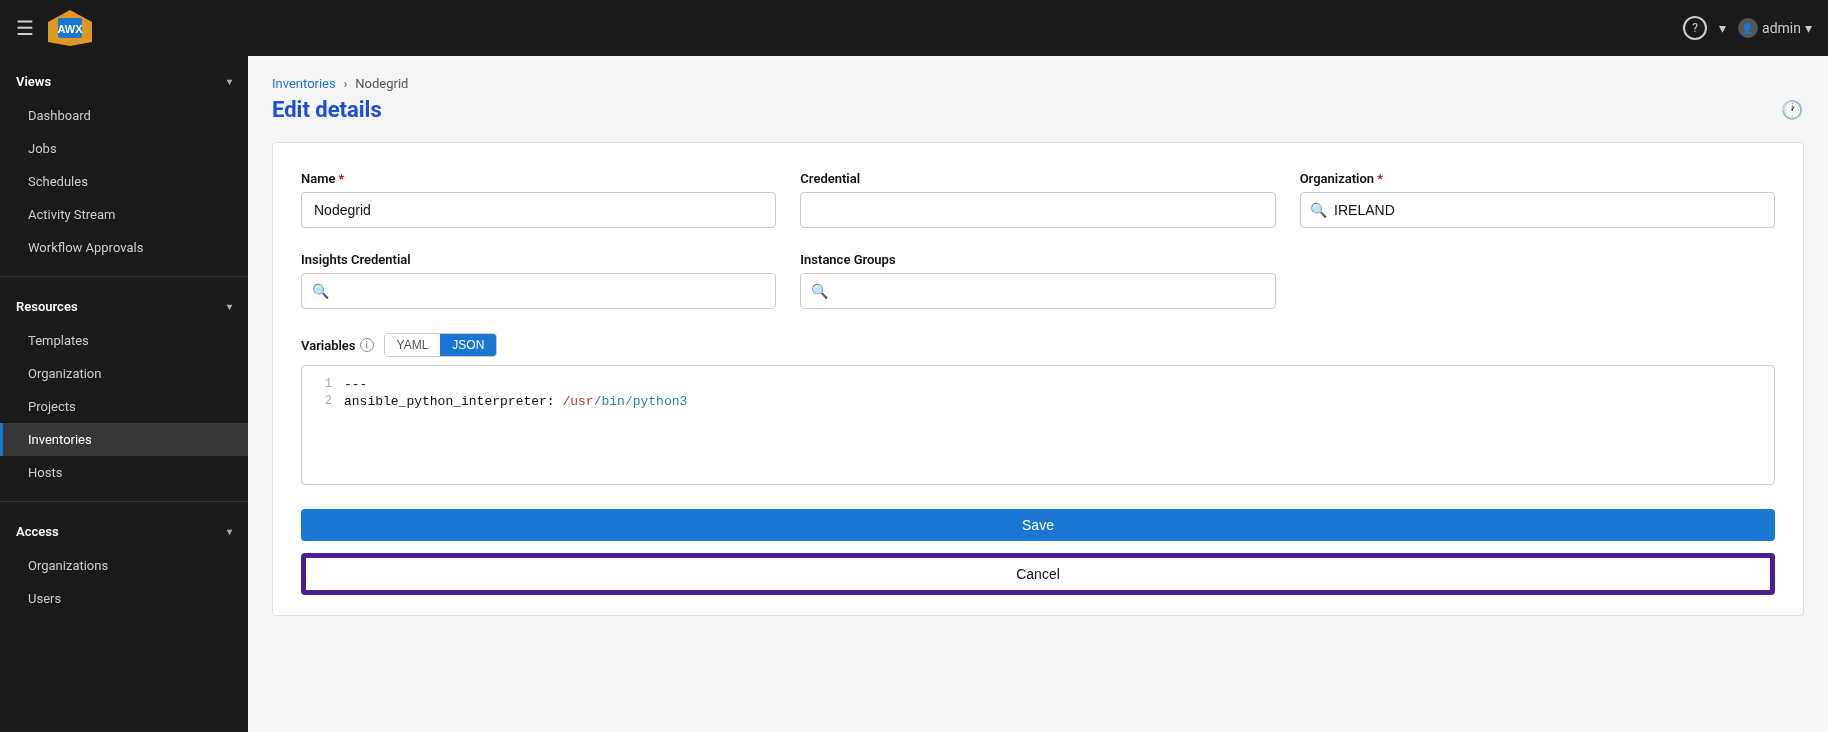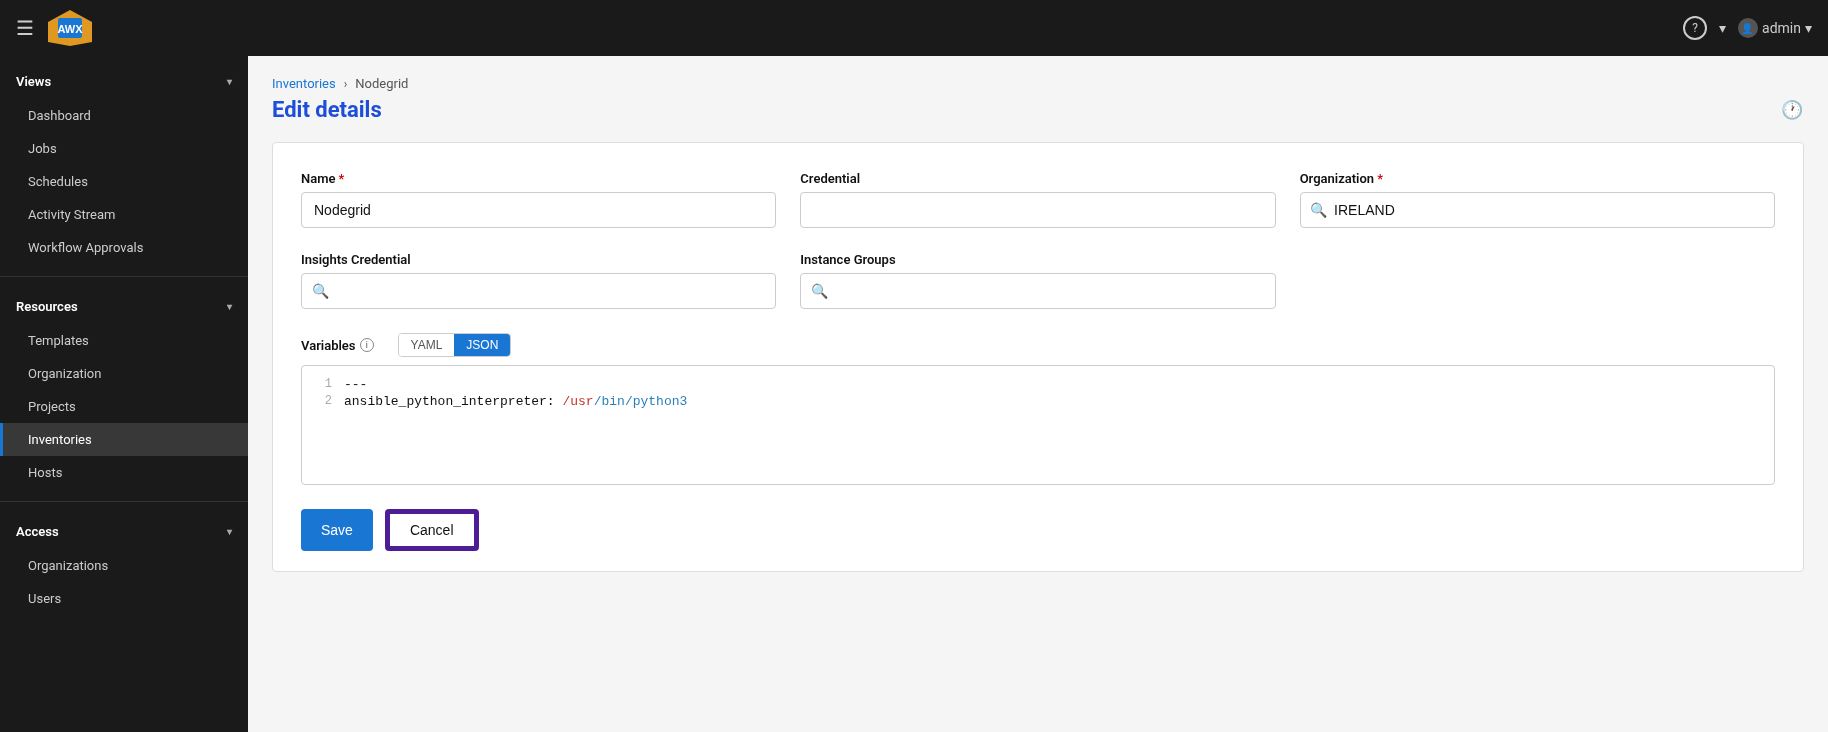"Variables" .variables-label-row { gap: 24px -> 10px }
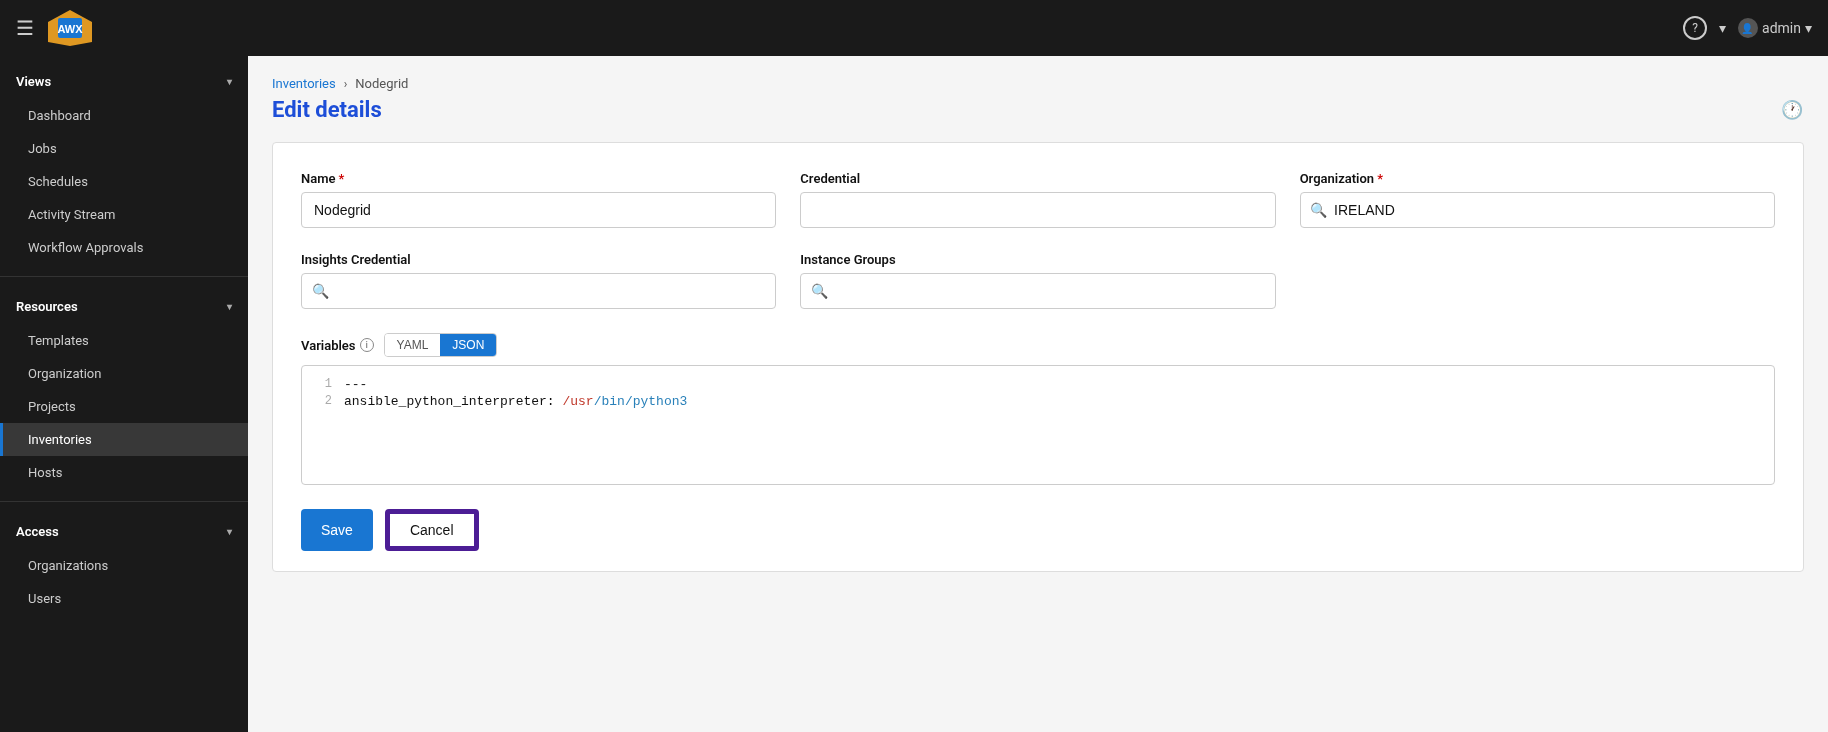"Save" .action-row { flex-direction: none -> column }
